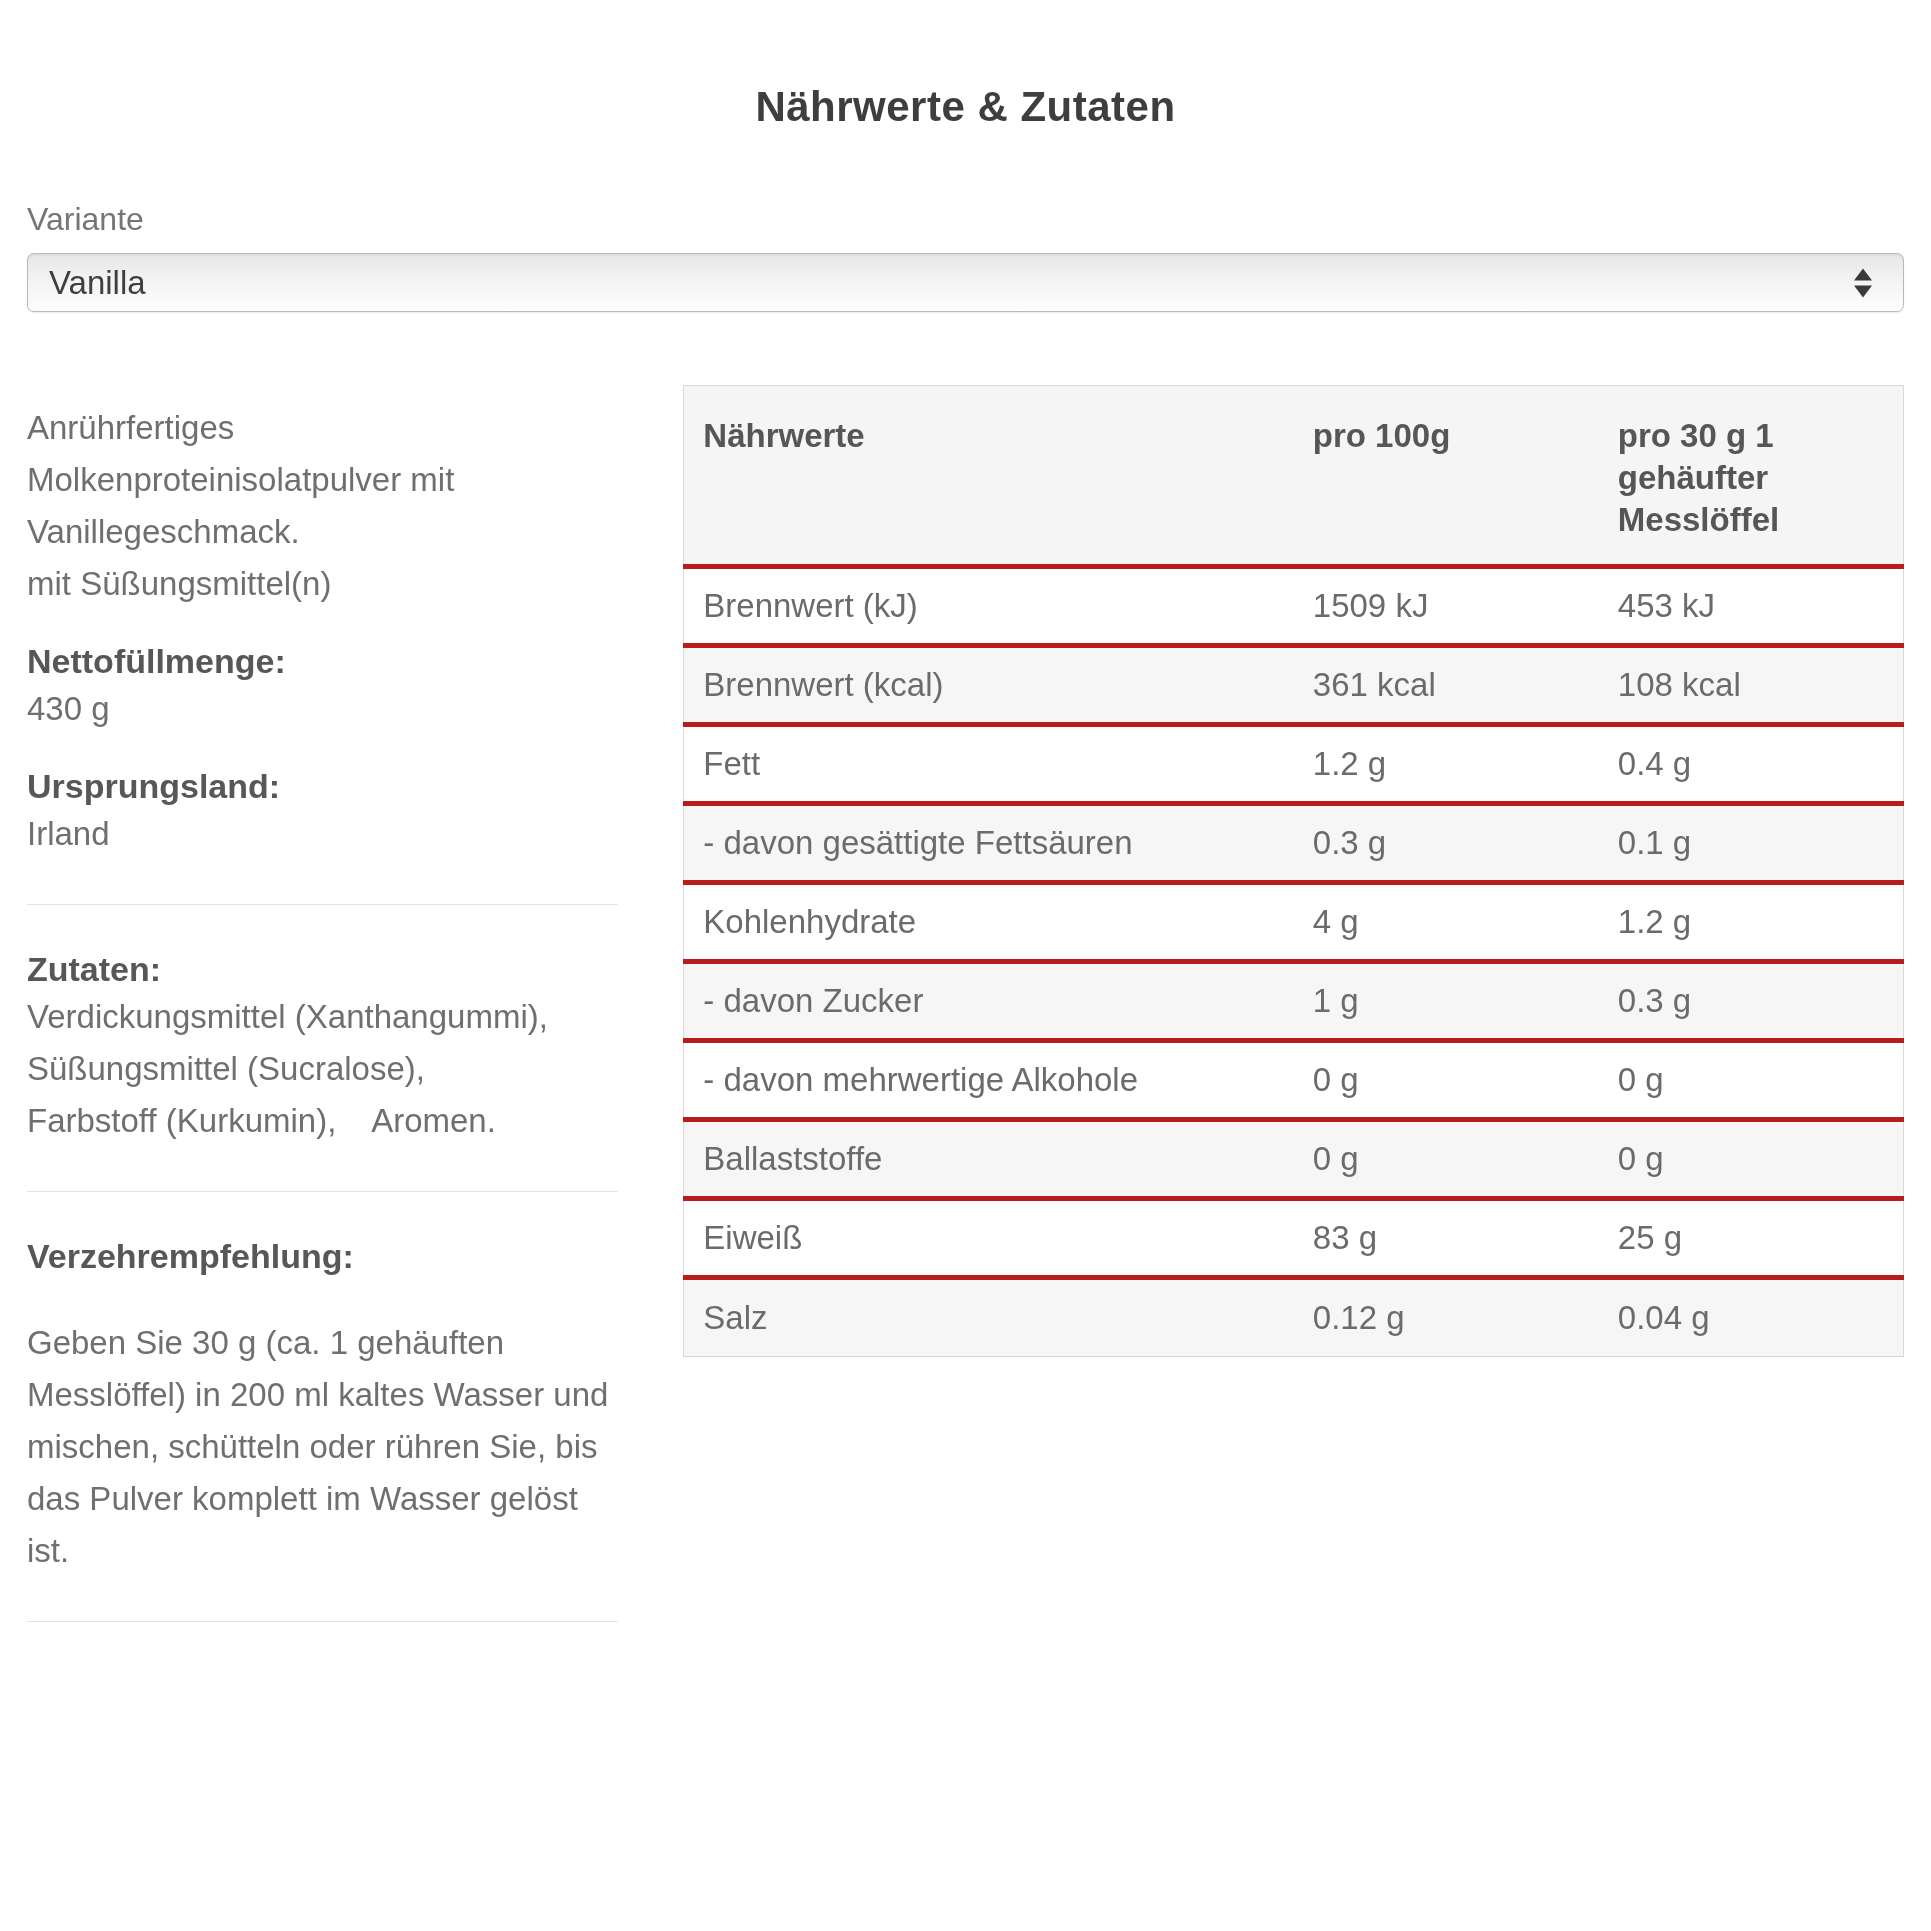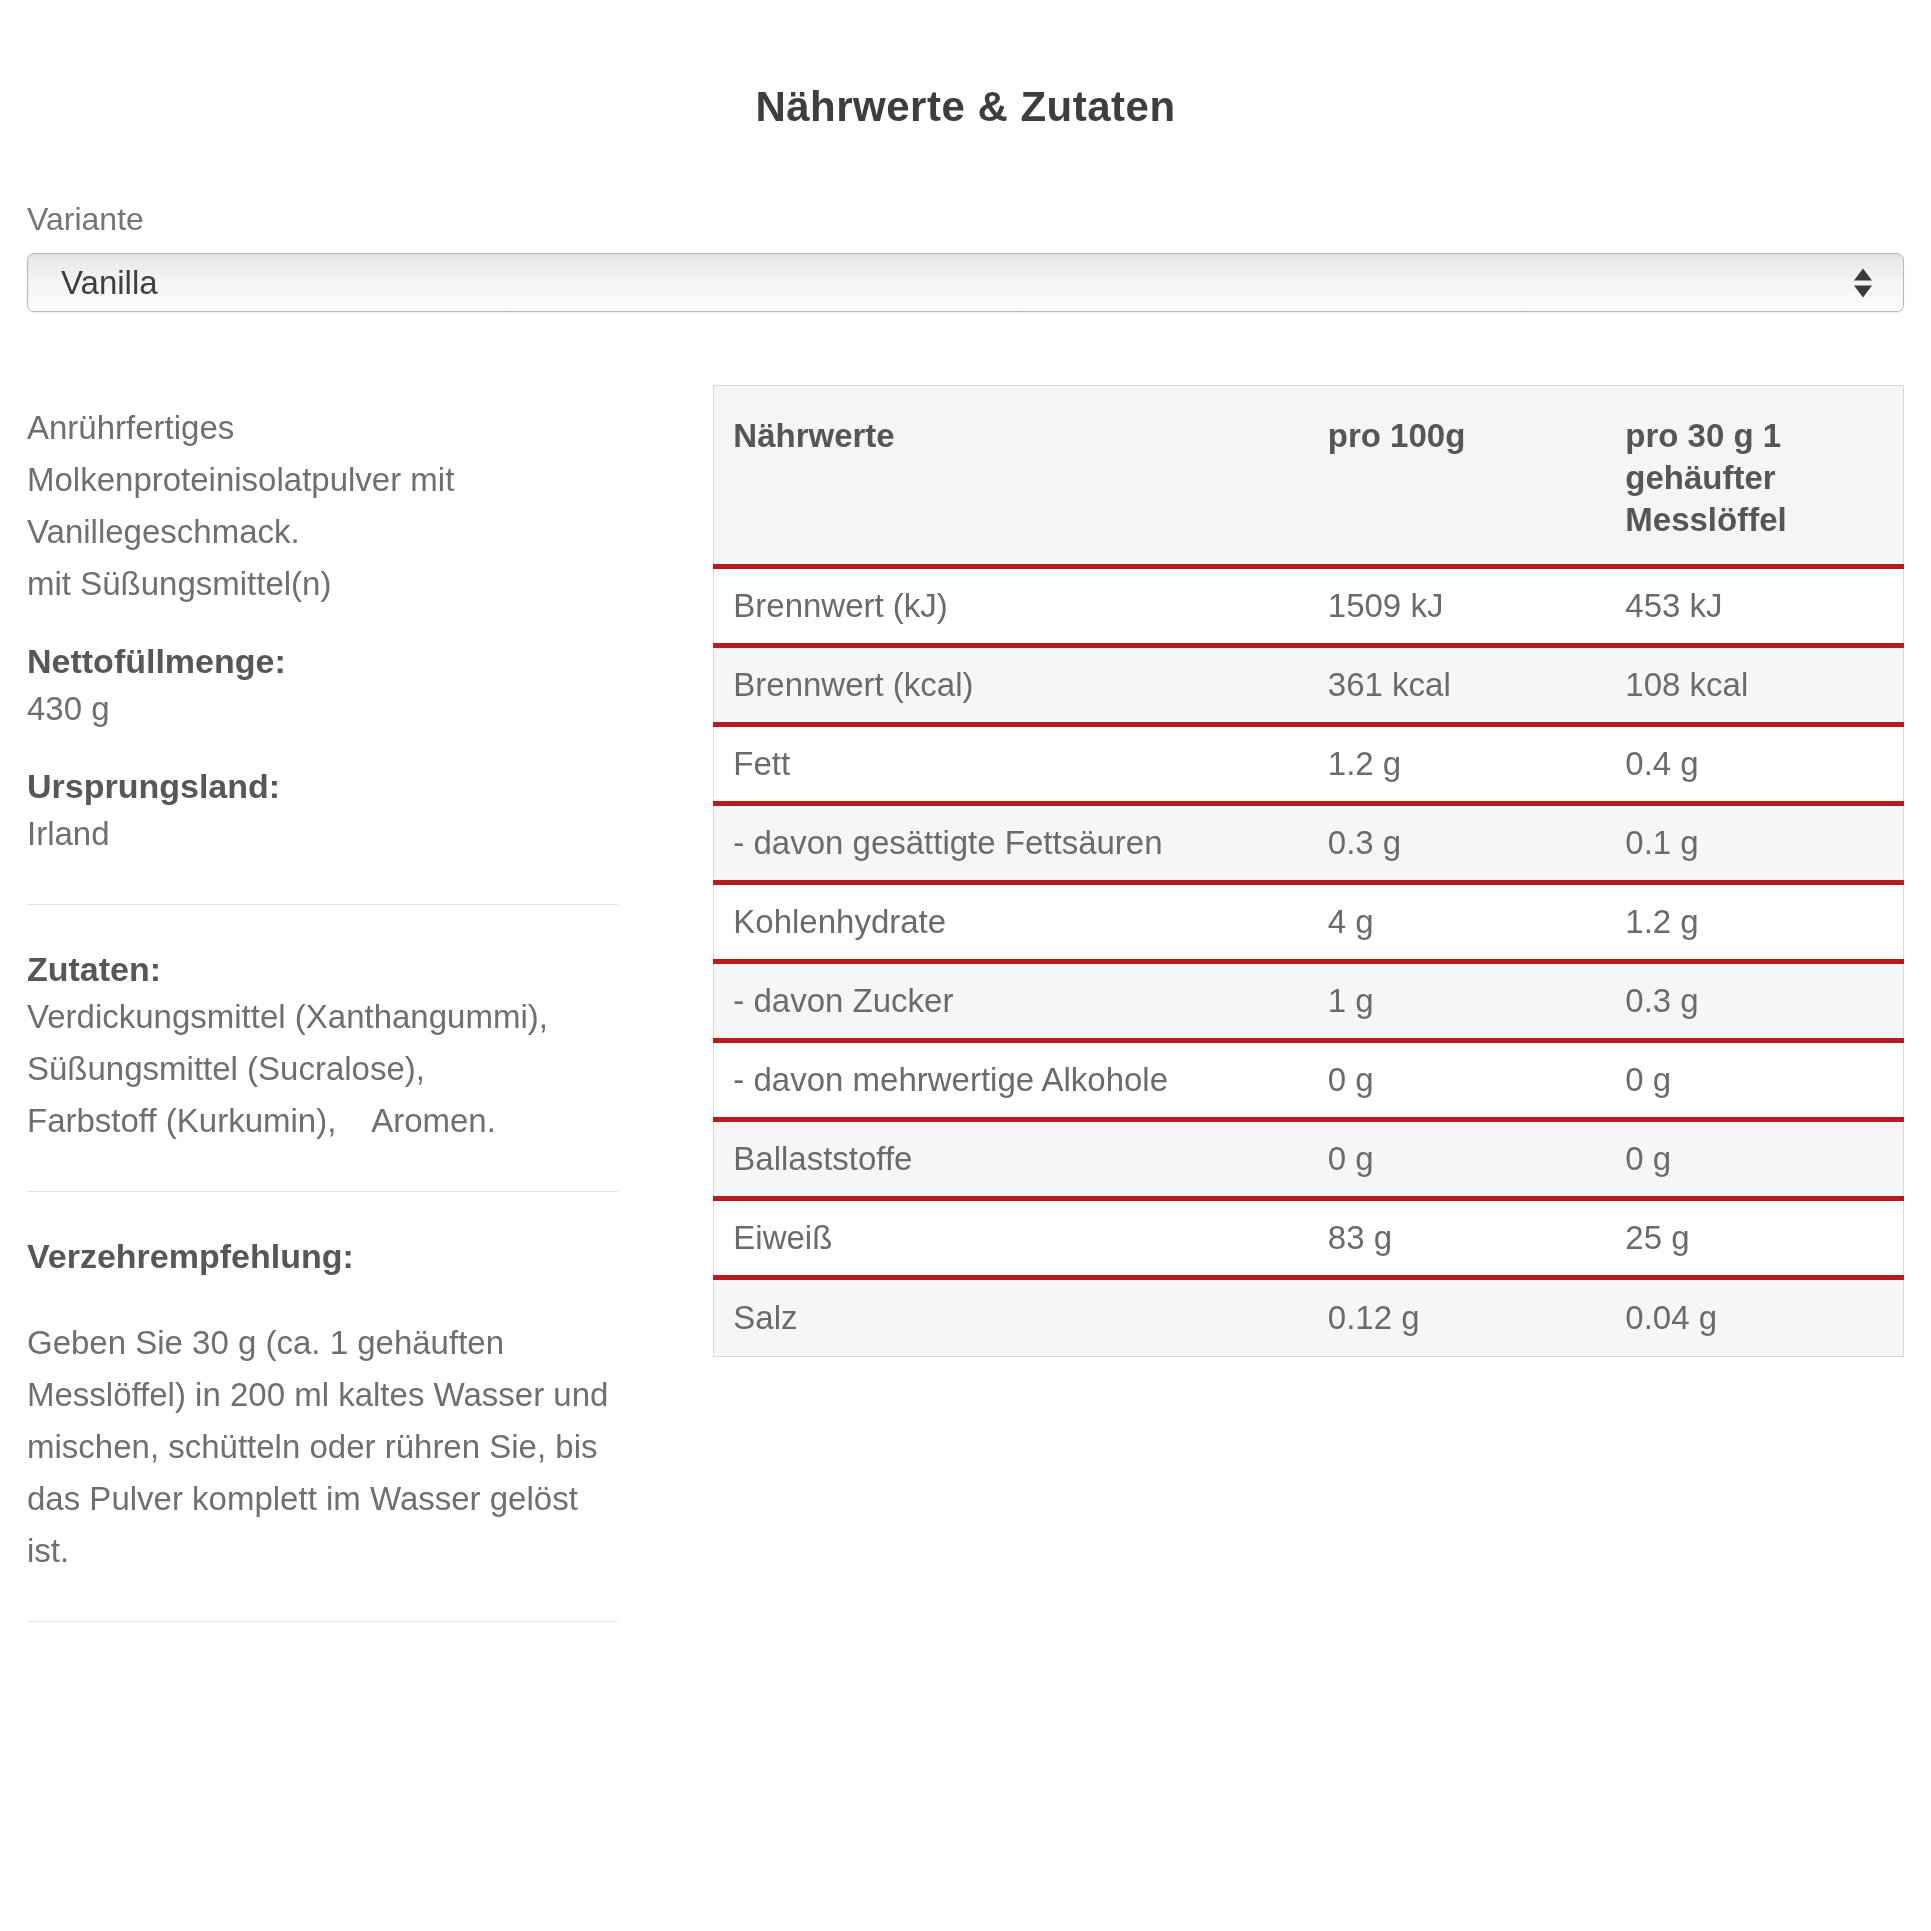"Vanilla" .variant-select { padding: 0 68px 0 33px -> 0 68px 0 21px }
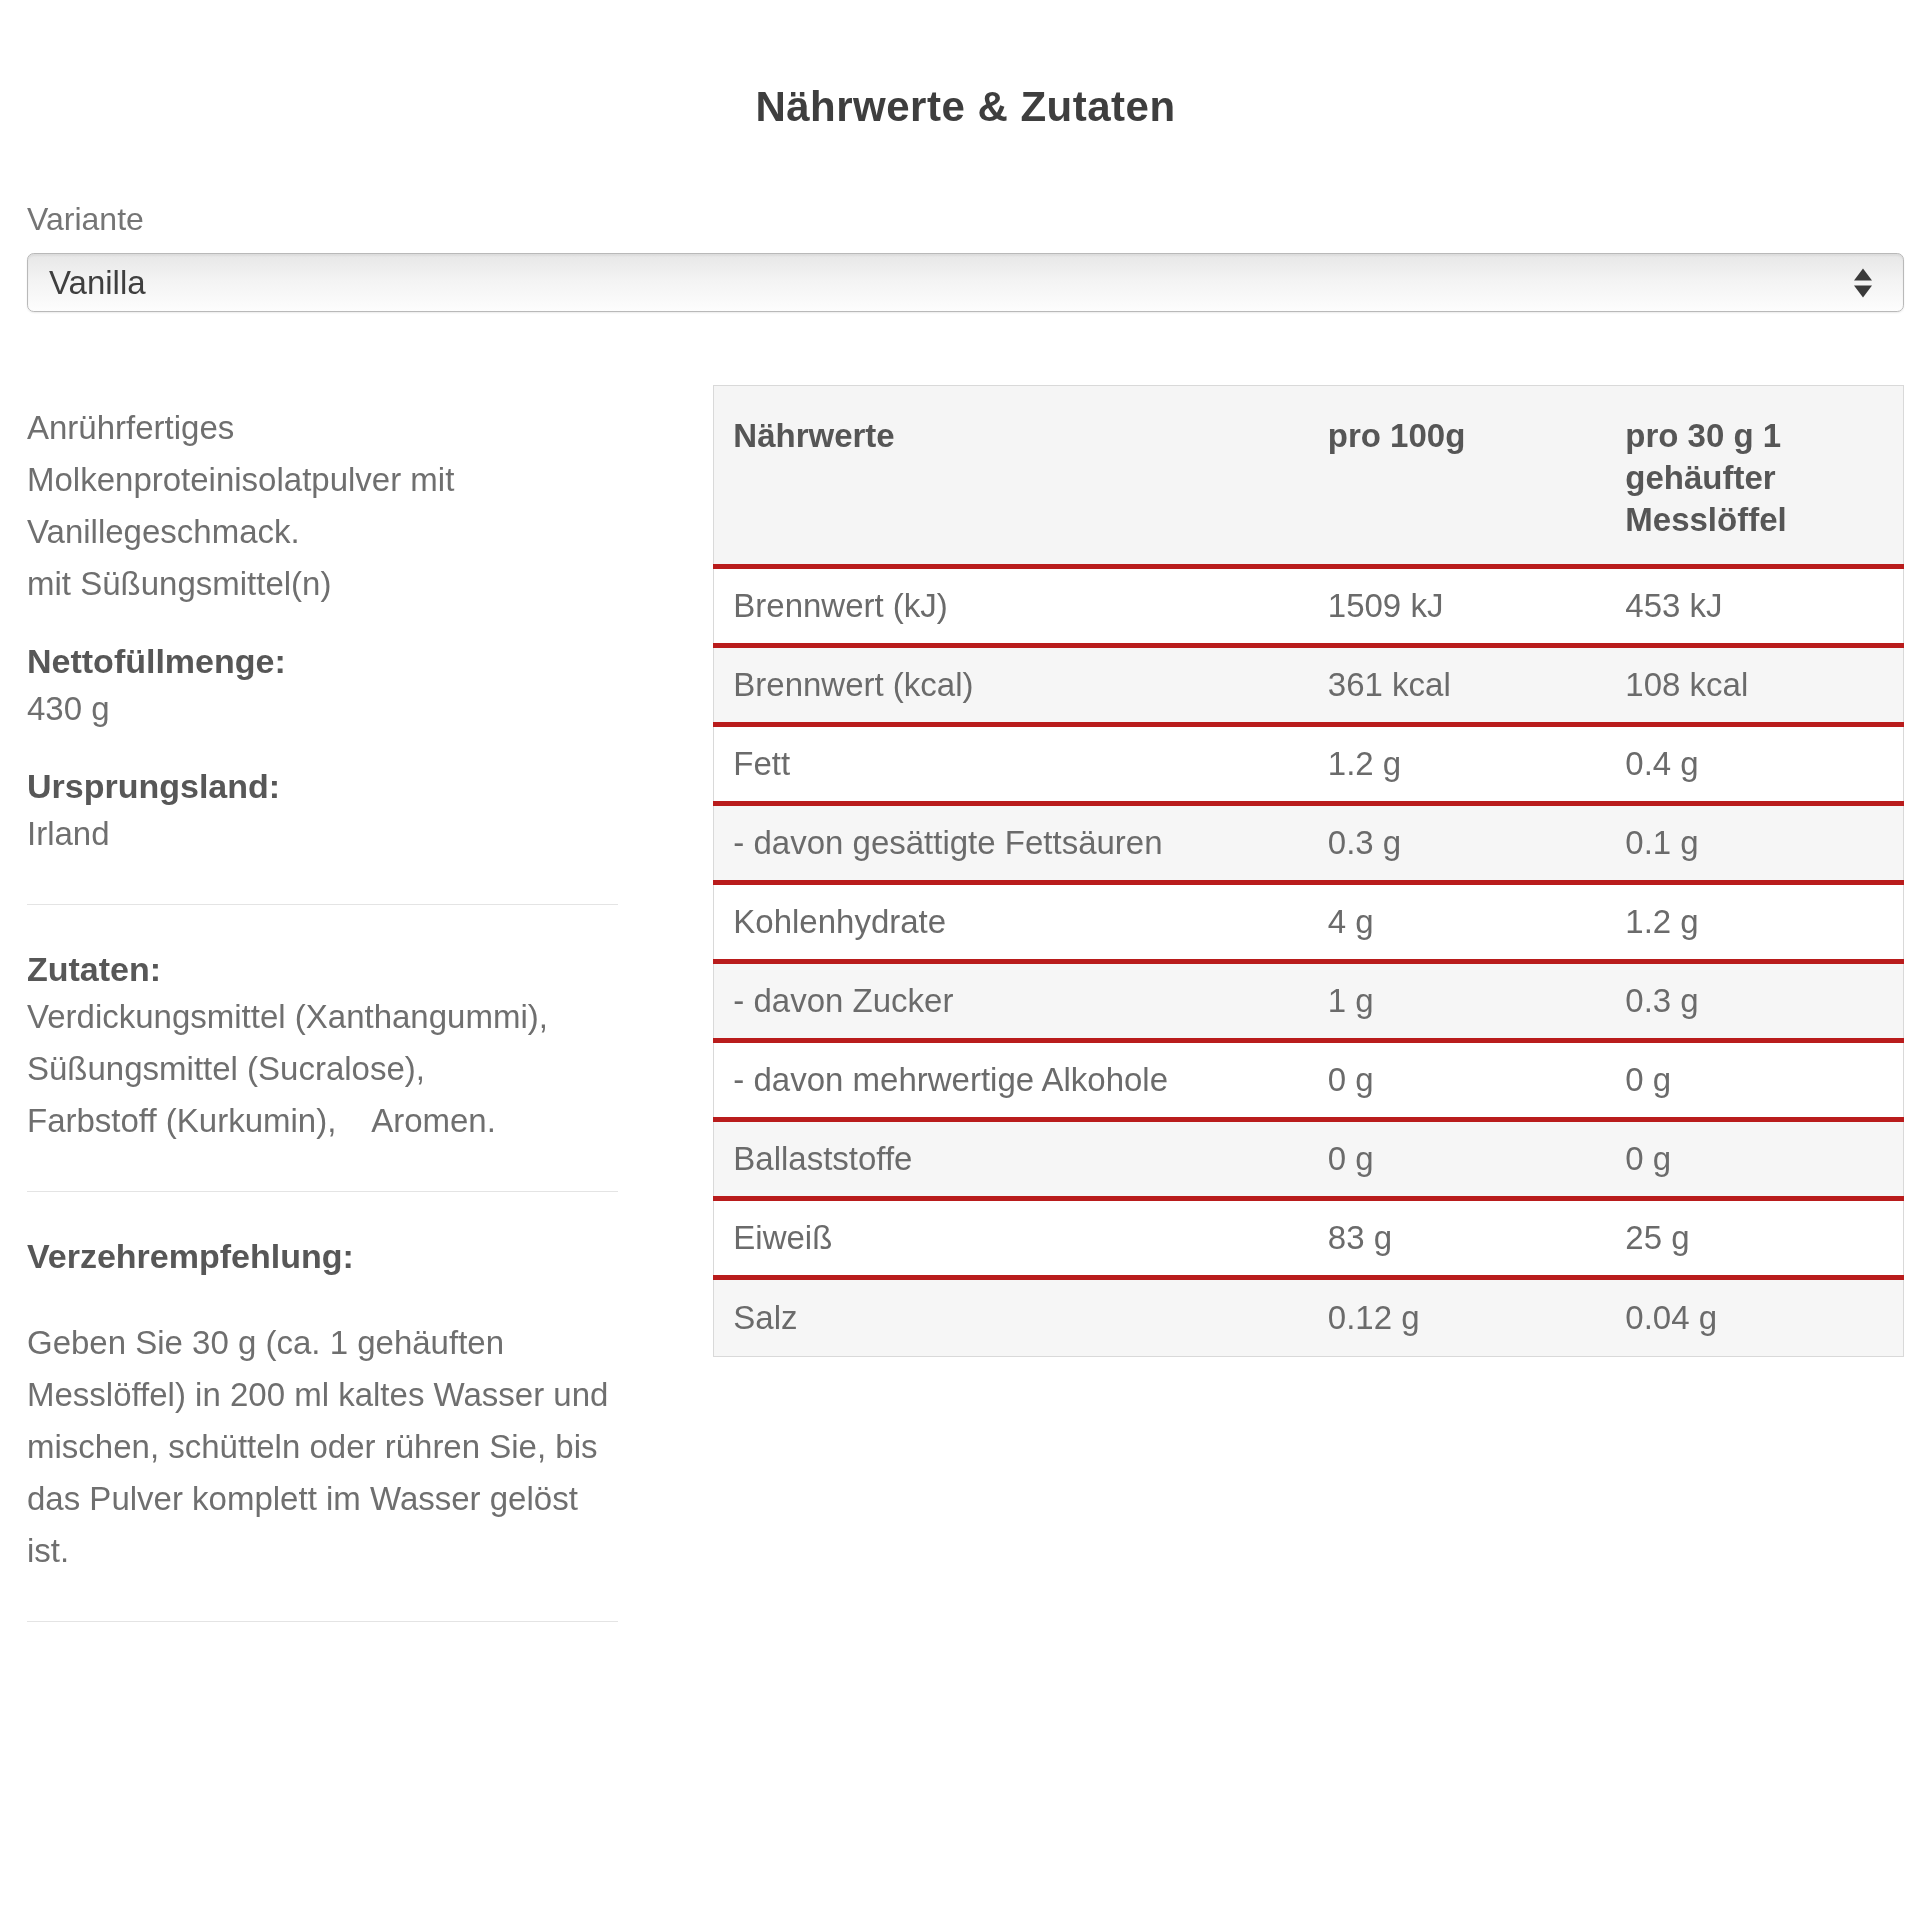"Nährwerte" .right-col { margin-left: 95px -> 65px }
